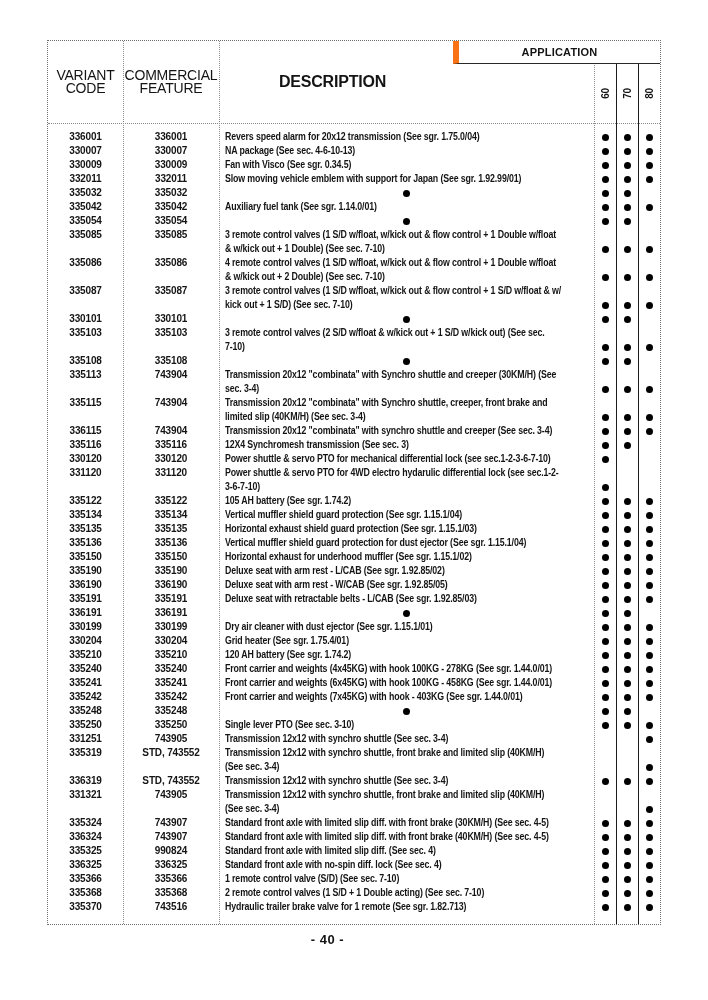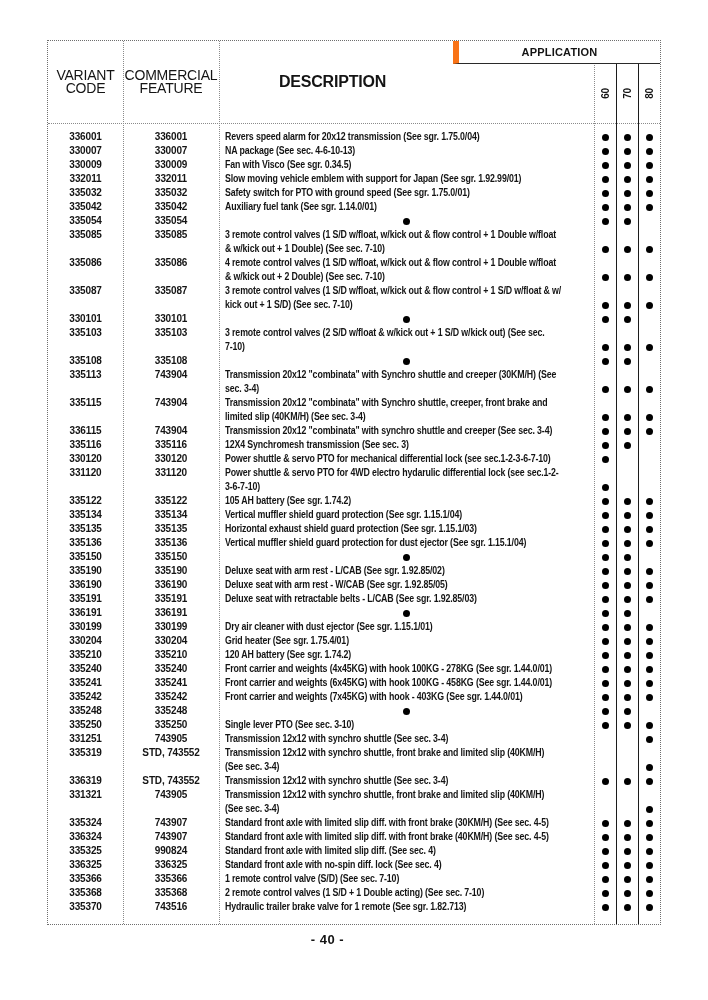"Safety switch for PTO with" div.cell { html: <div> <div>Safety switch for PTO with ground speed (See sgr. 1.75.0/01)</div> </div> -> none }
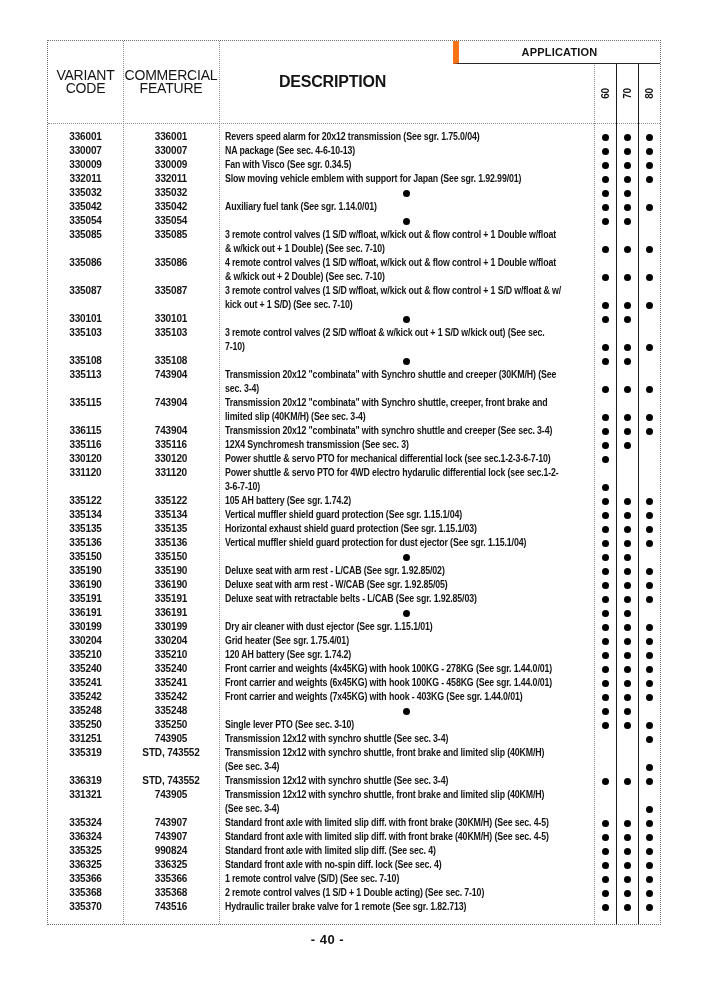"Horizontal exhaust for underhood muffler" div.cell { html: none -> <div> <div>Horizontal exhaust for underhood muffler (See sgr. 1.15.1/02)</div> </div> }
